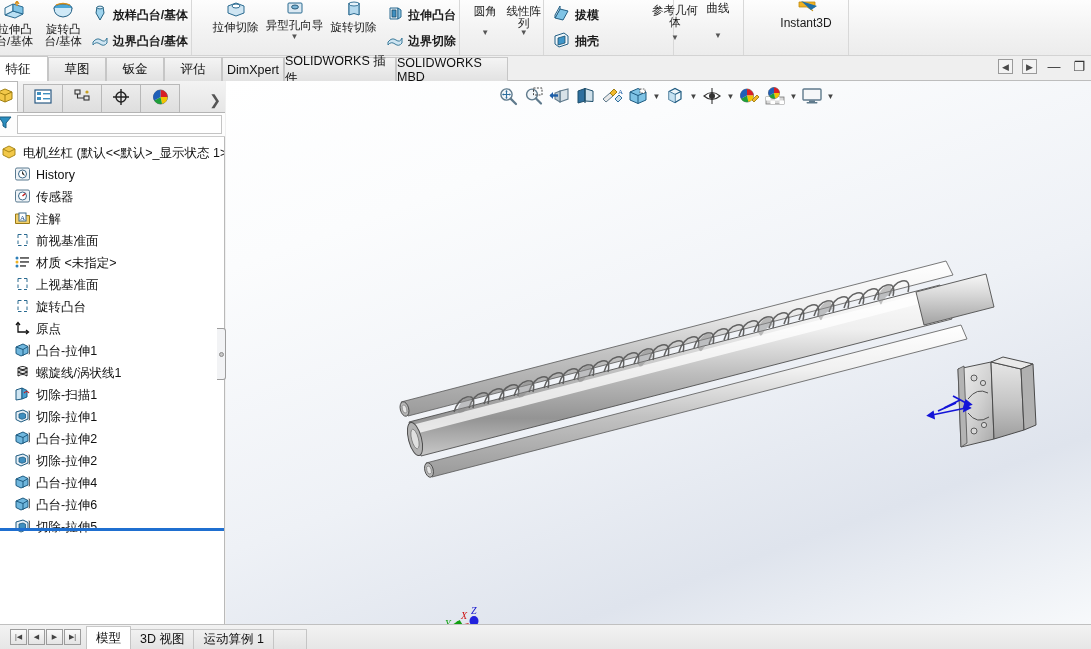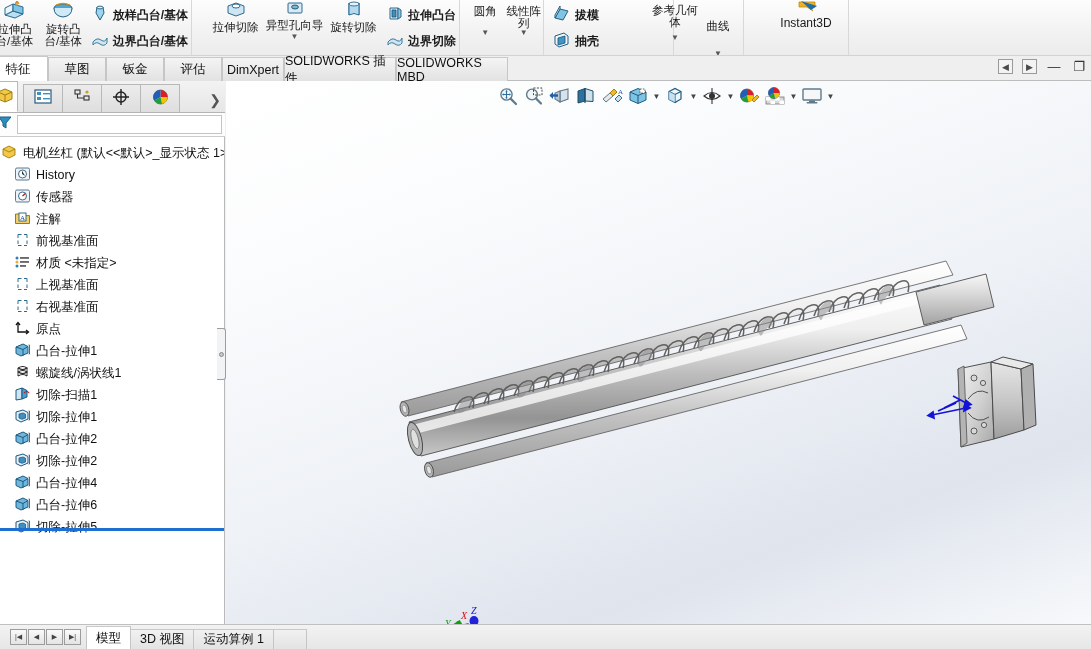"曲线" span.lbl { margin-top: 19px -> 1px }
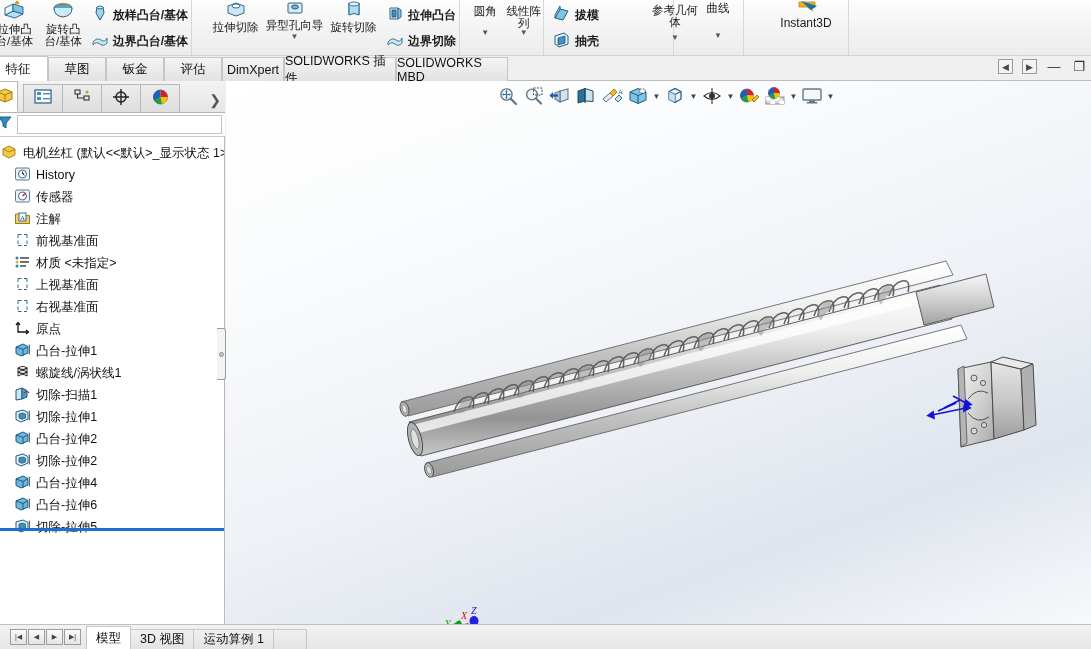"右视基准面" span.tlbl { text: 右视基准面 -> 旋转凸台 }
